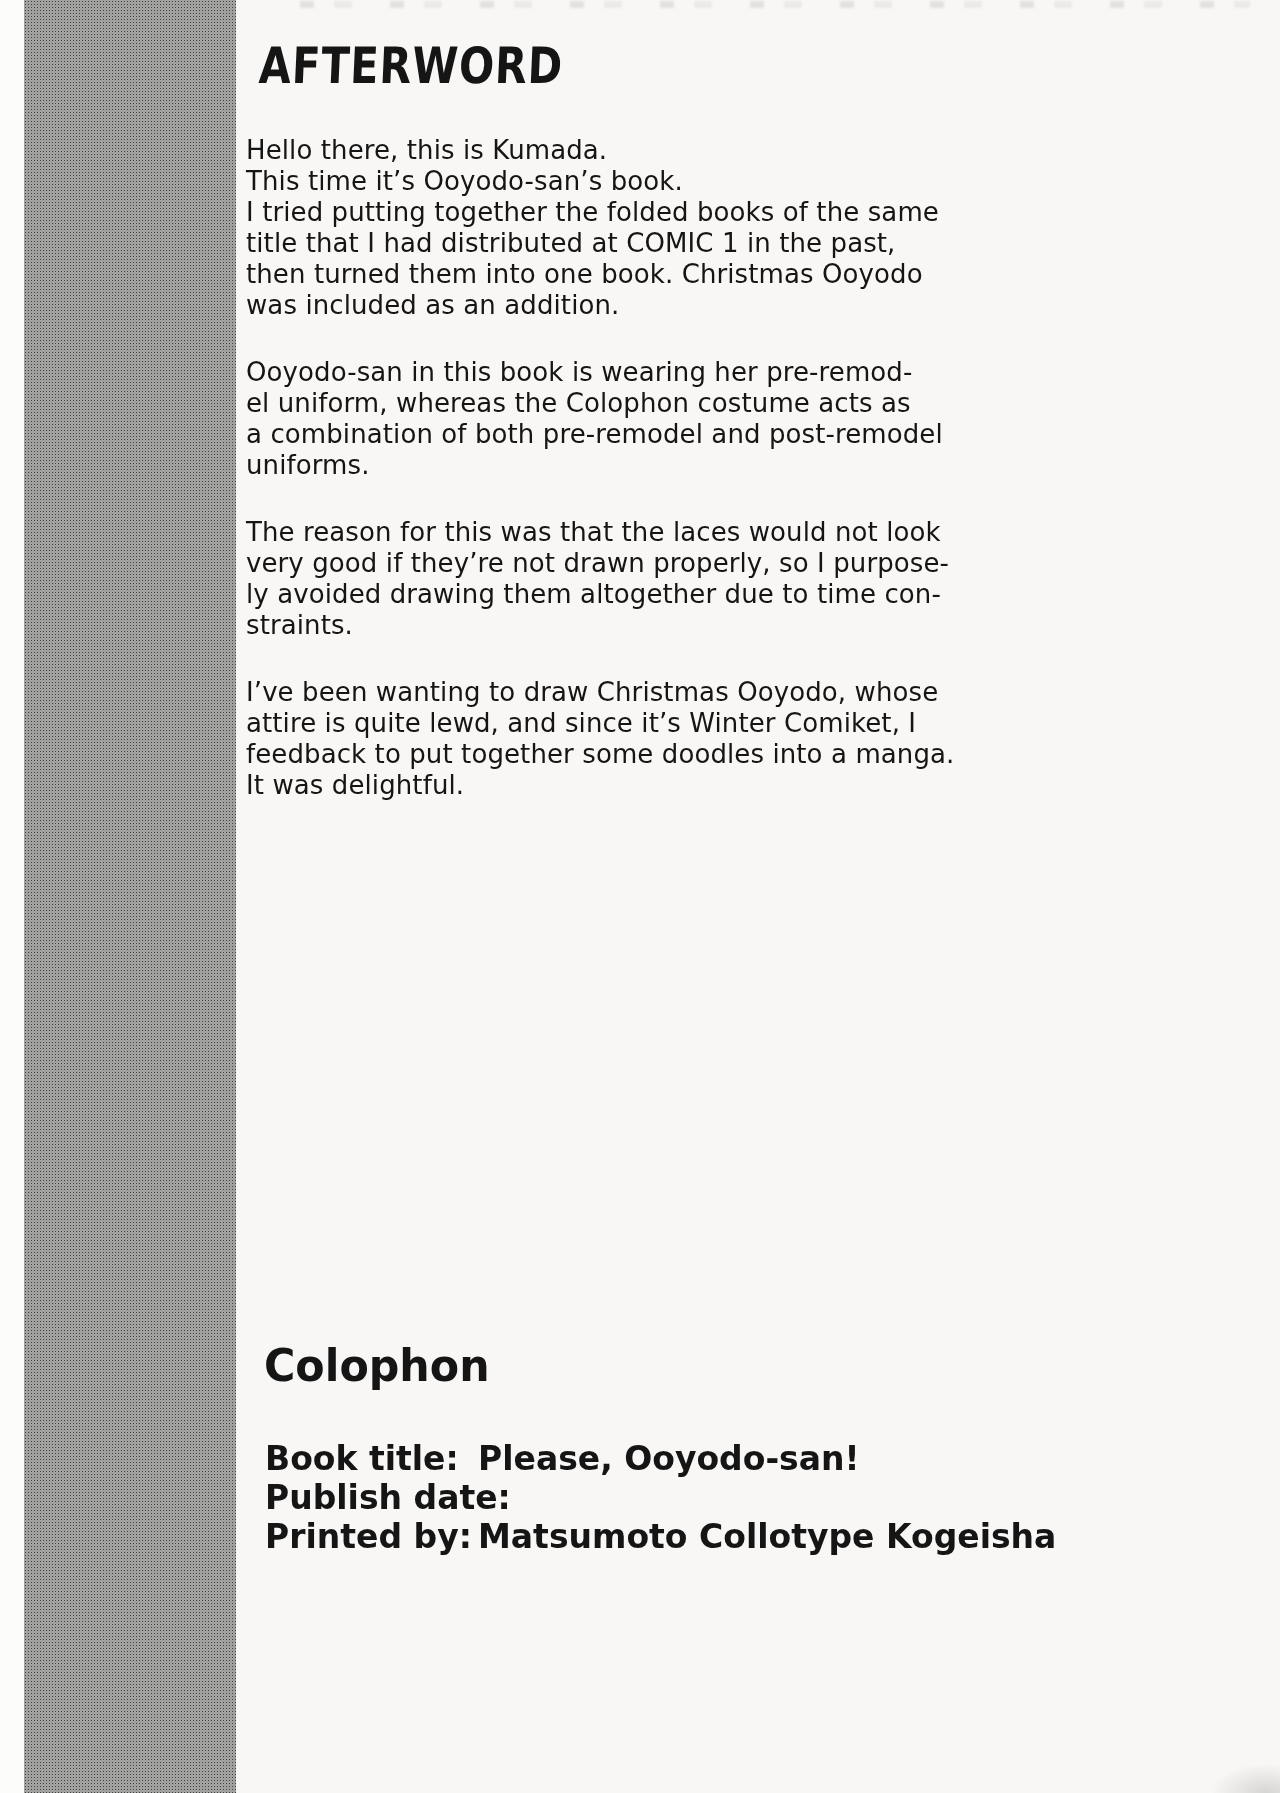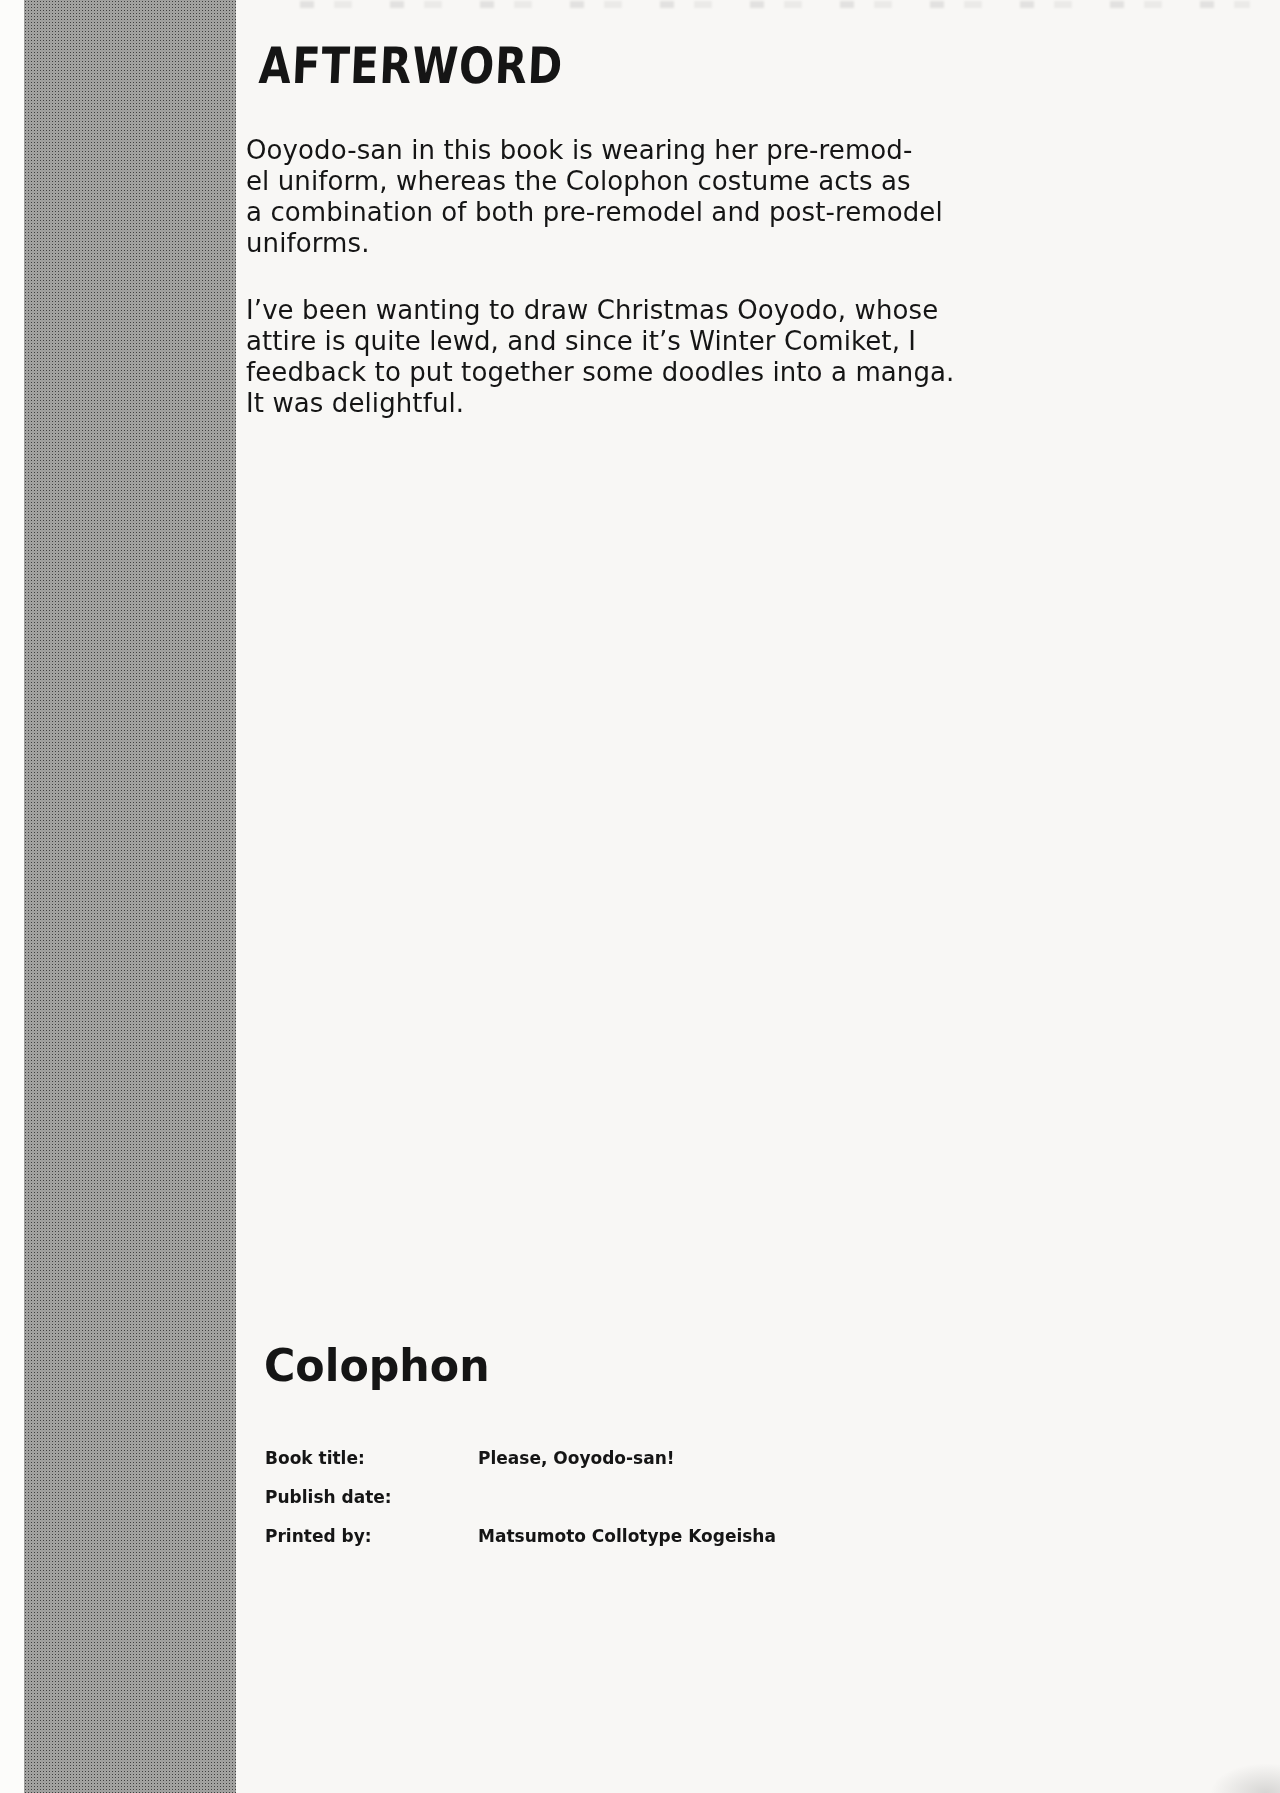"Hello there, this is Kumada." p.para { html: none -> <p>Hello there, this is Kumada. This time it’s Ooyodo-san’s book. I tried putting together the folded books of the same title that I had distributed at COMIC 1 in the past, then turned them into one book. Christmas Ooyodo was included as an addition.</p> }
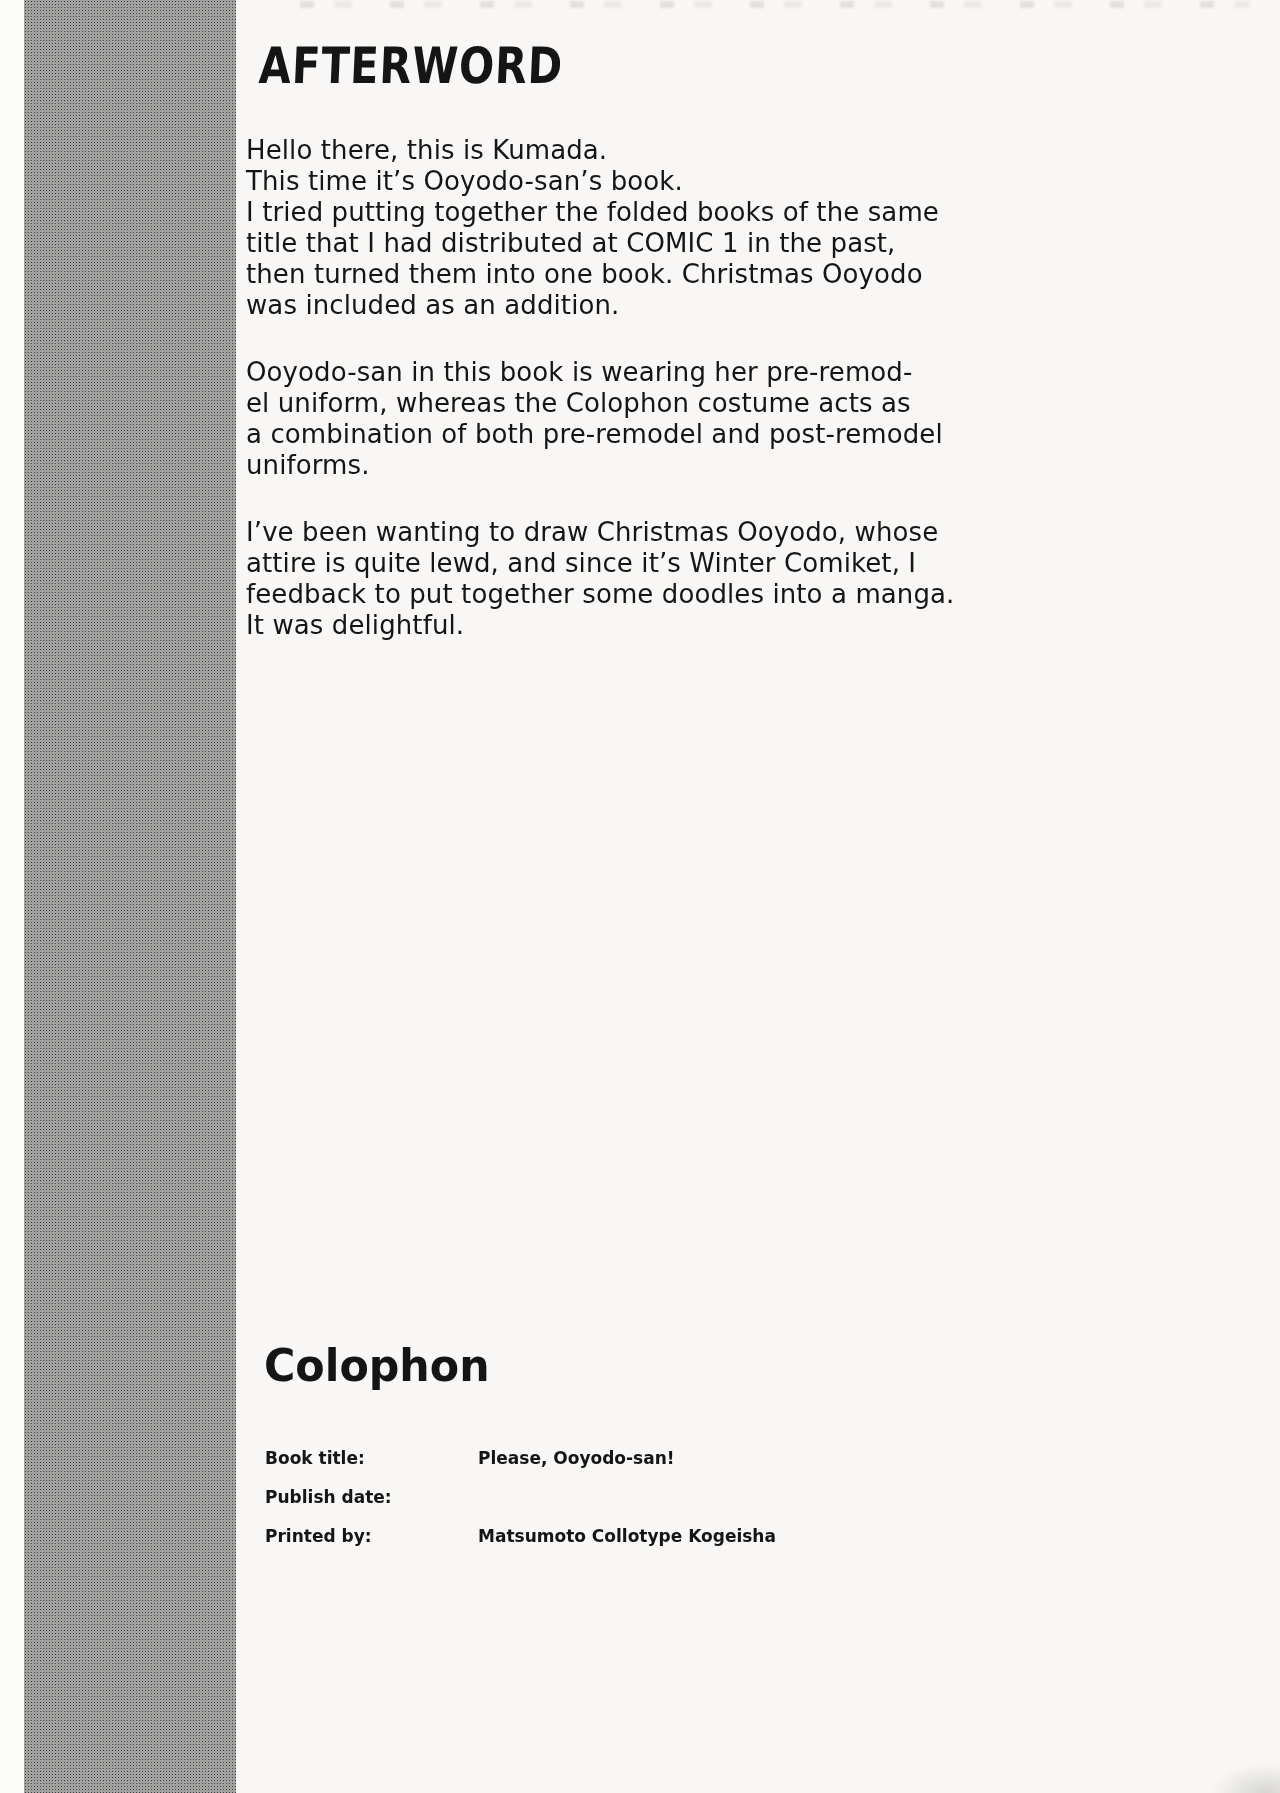"The reason for this was" p.para { html: none -> <p>The reason for this was that the laces would not look very good if they’re not drawn properly, so I purpose- ly avoided drawing them altogether due to time con- straints.</p> }
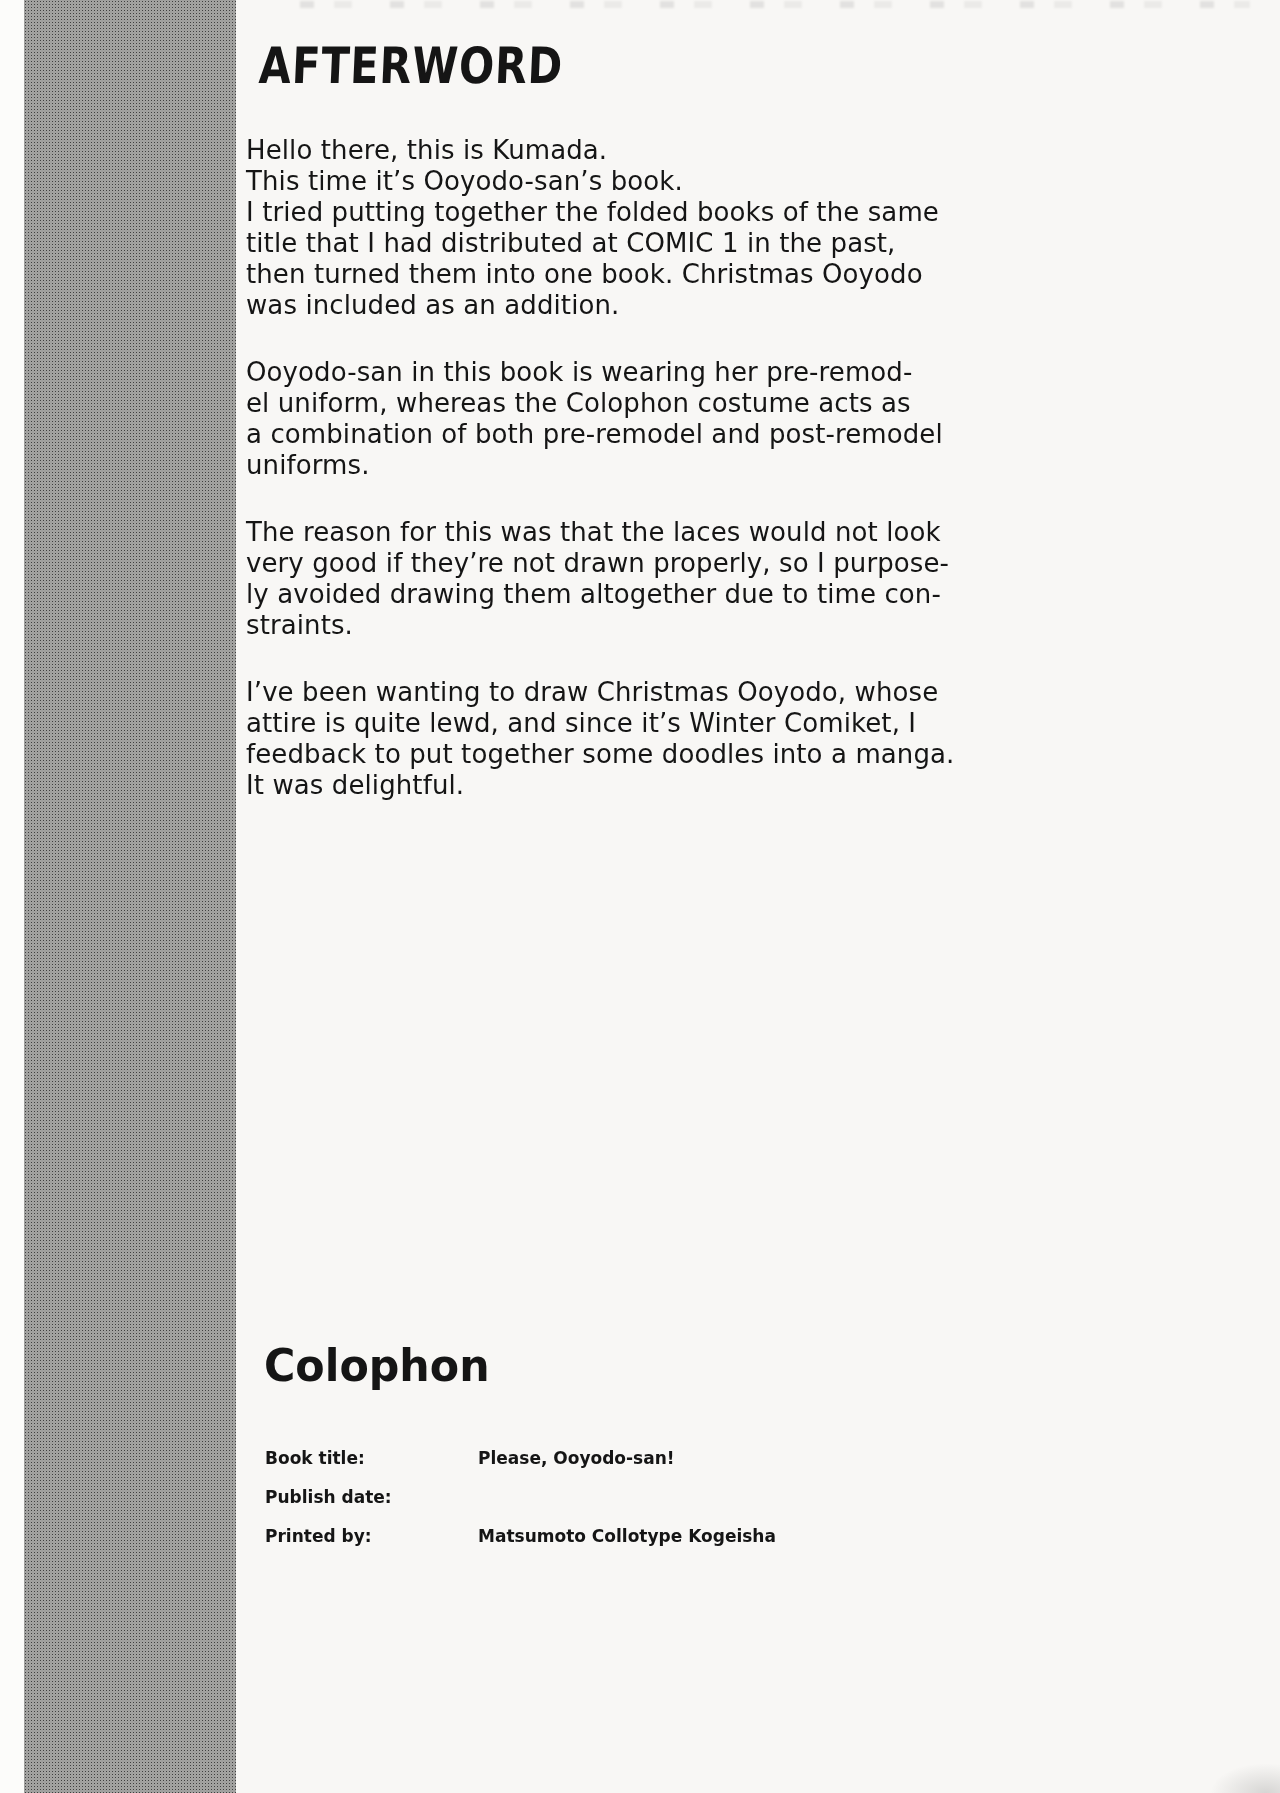"Book title:" .colophon-row { font-size: 17px -> 33px }
